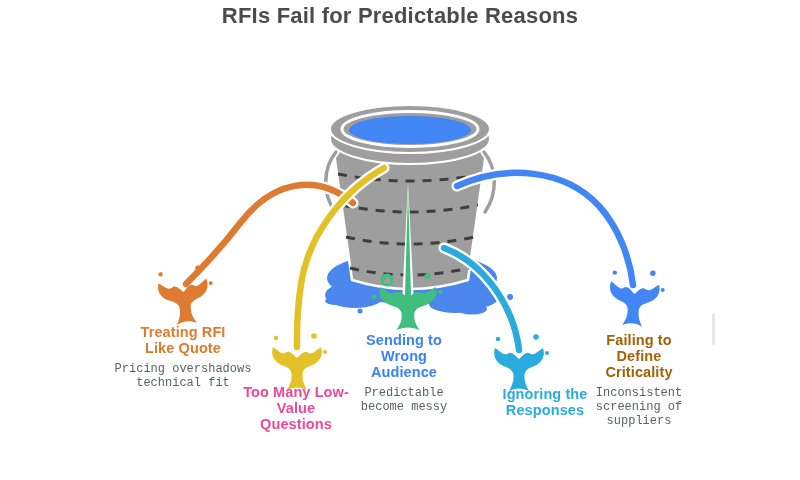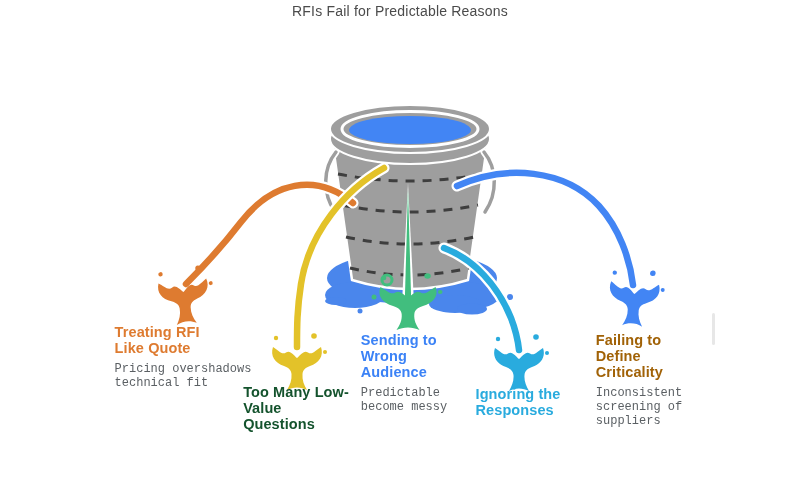"RFIs Fail for Predictable Reasons" .title { font-size: 14px -> 22px; font-weight: normal -> bold }
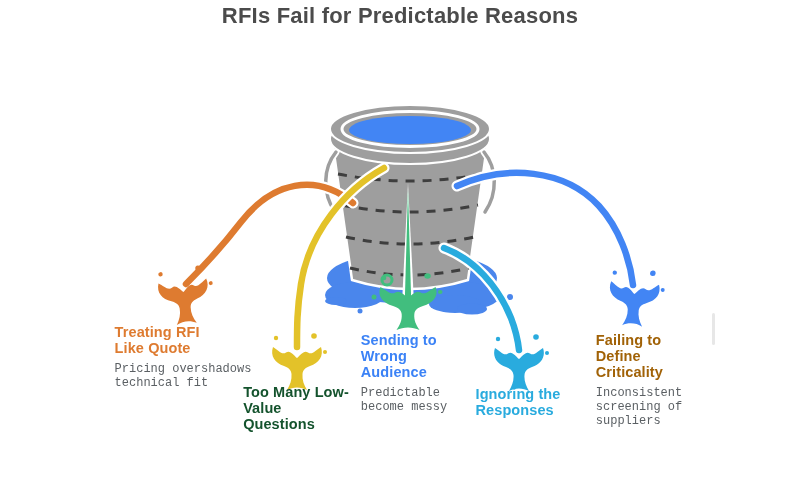"Treating RFI" .reason { text-align: left -> center }
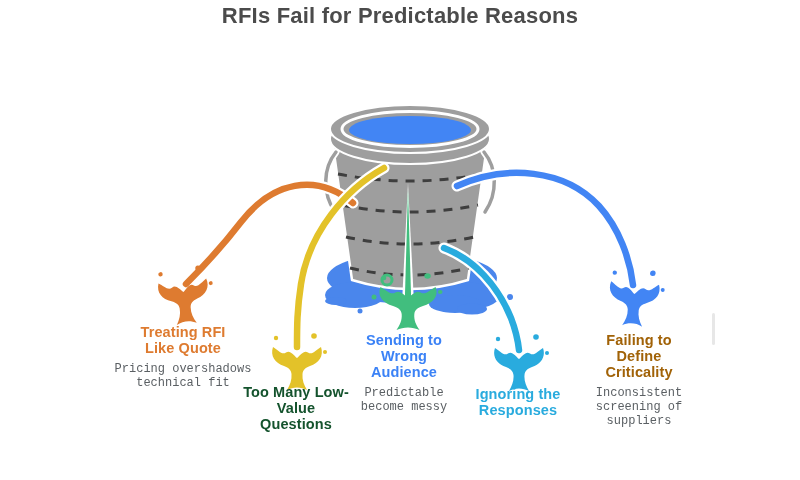"Too Many Low-" .c1 h2 { color: #14532d -> #ec4899 }
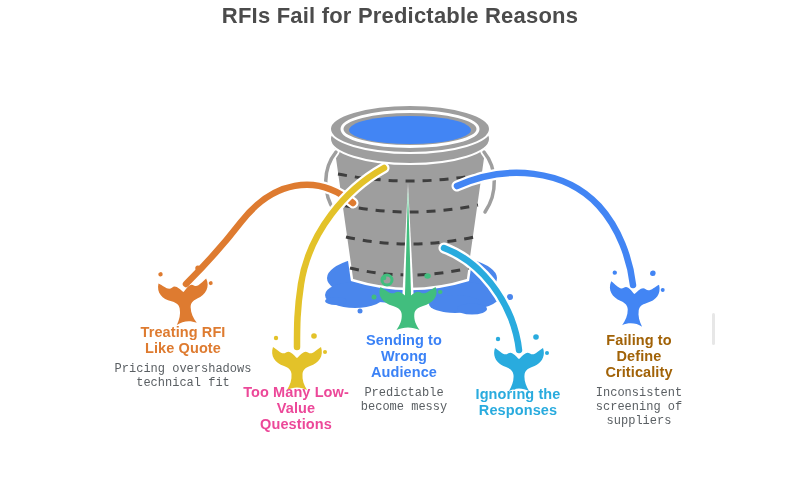"Ignoring the" .r3 { left: 518px -> 545px }
